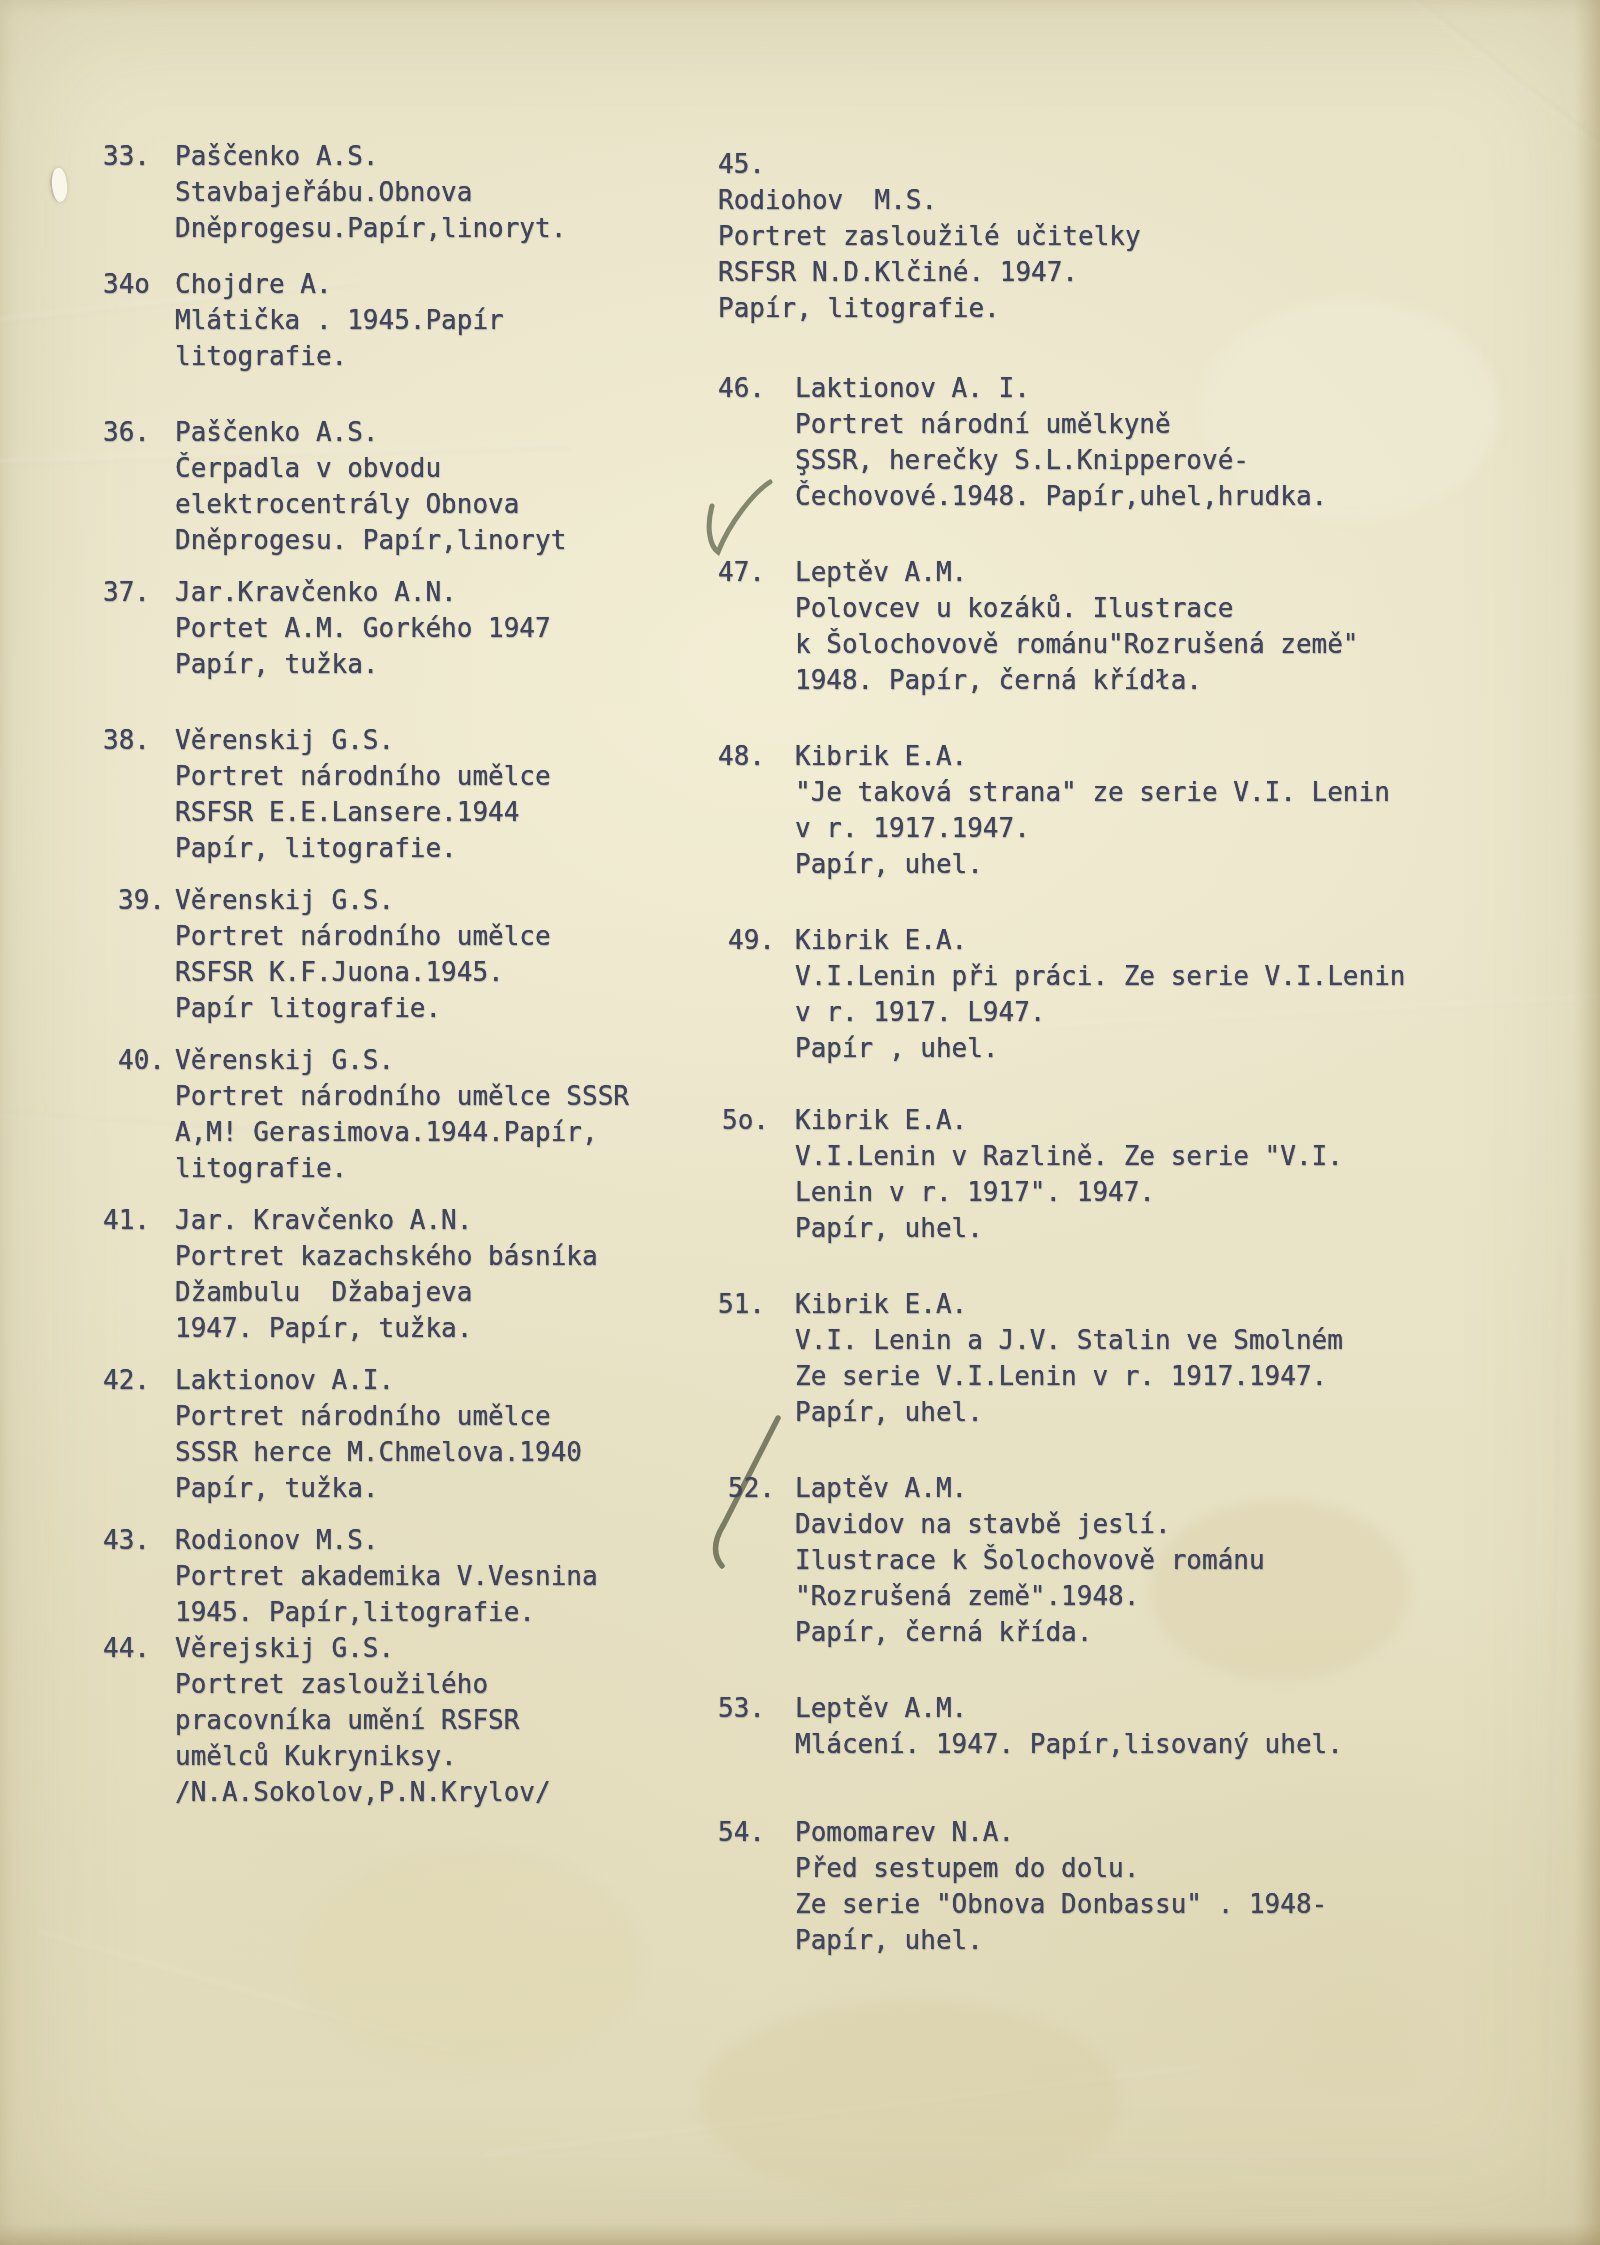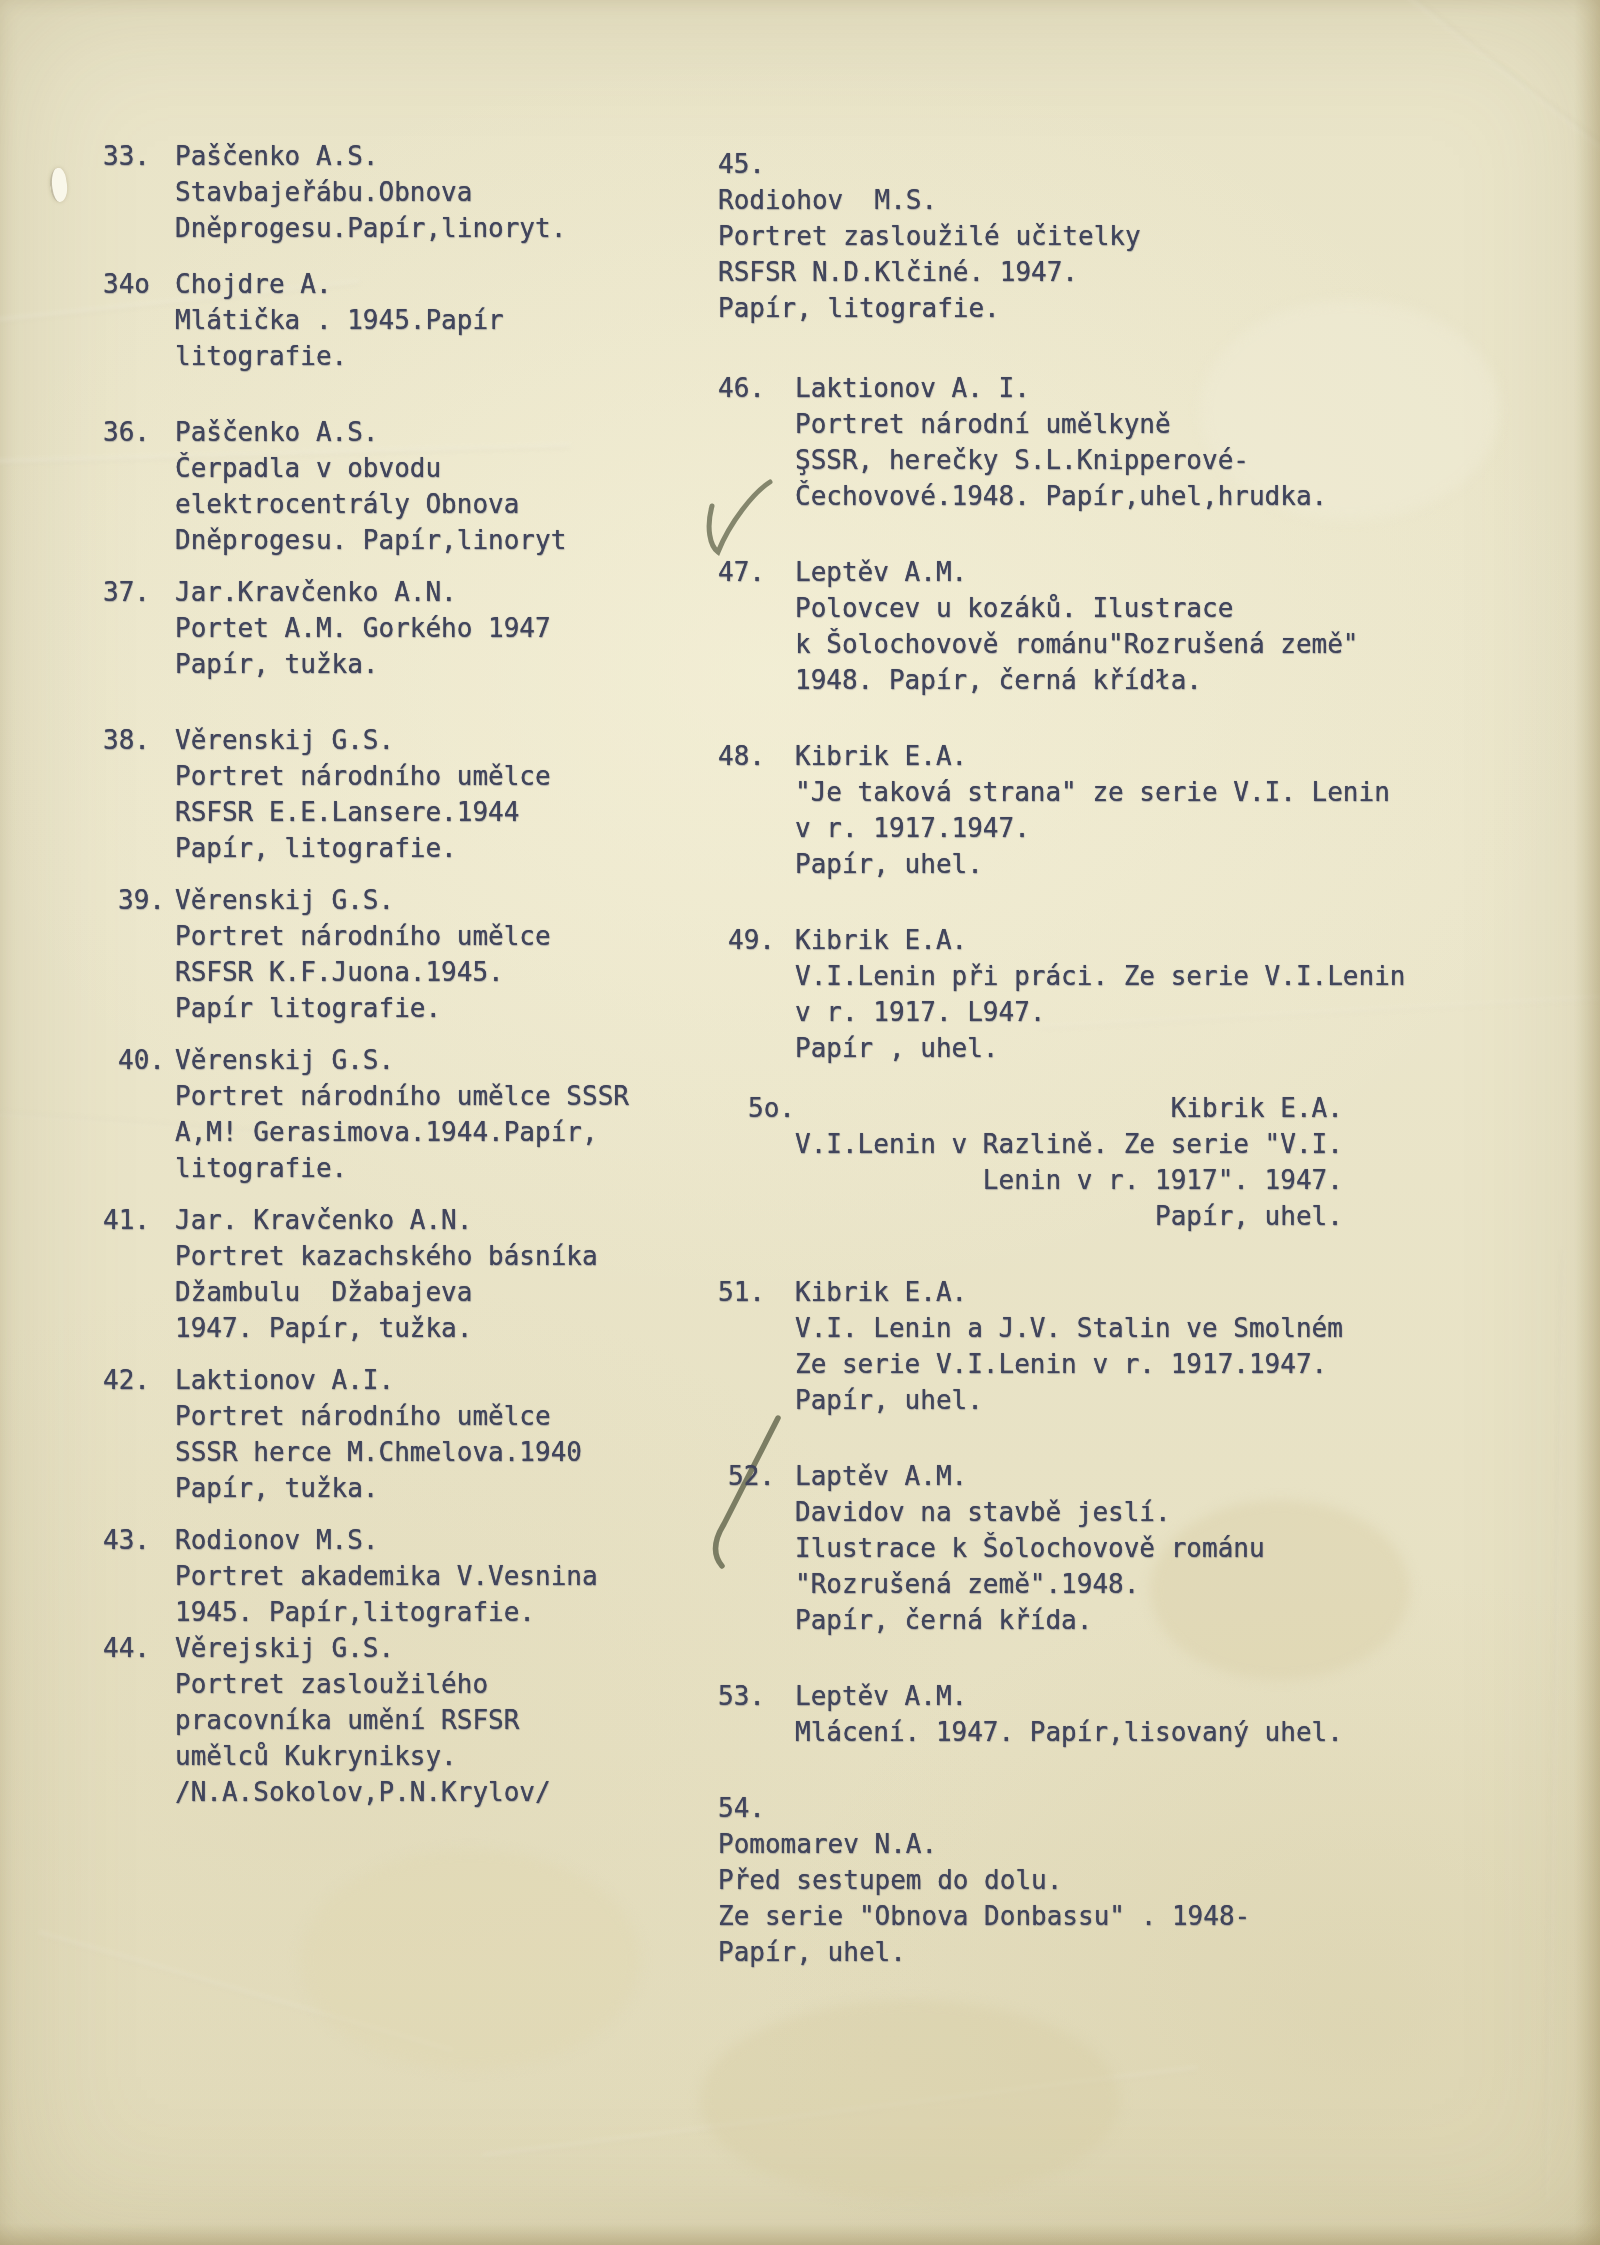"5o." div.item { margin-top: 24px -> 36px; text-align: right -> none }
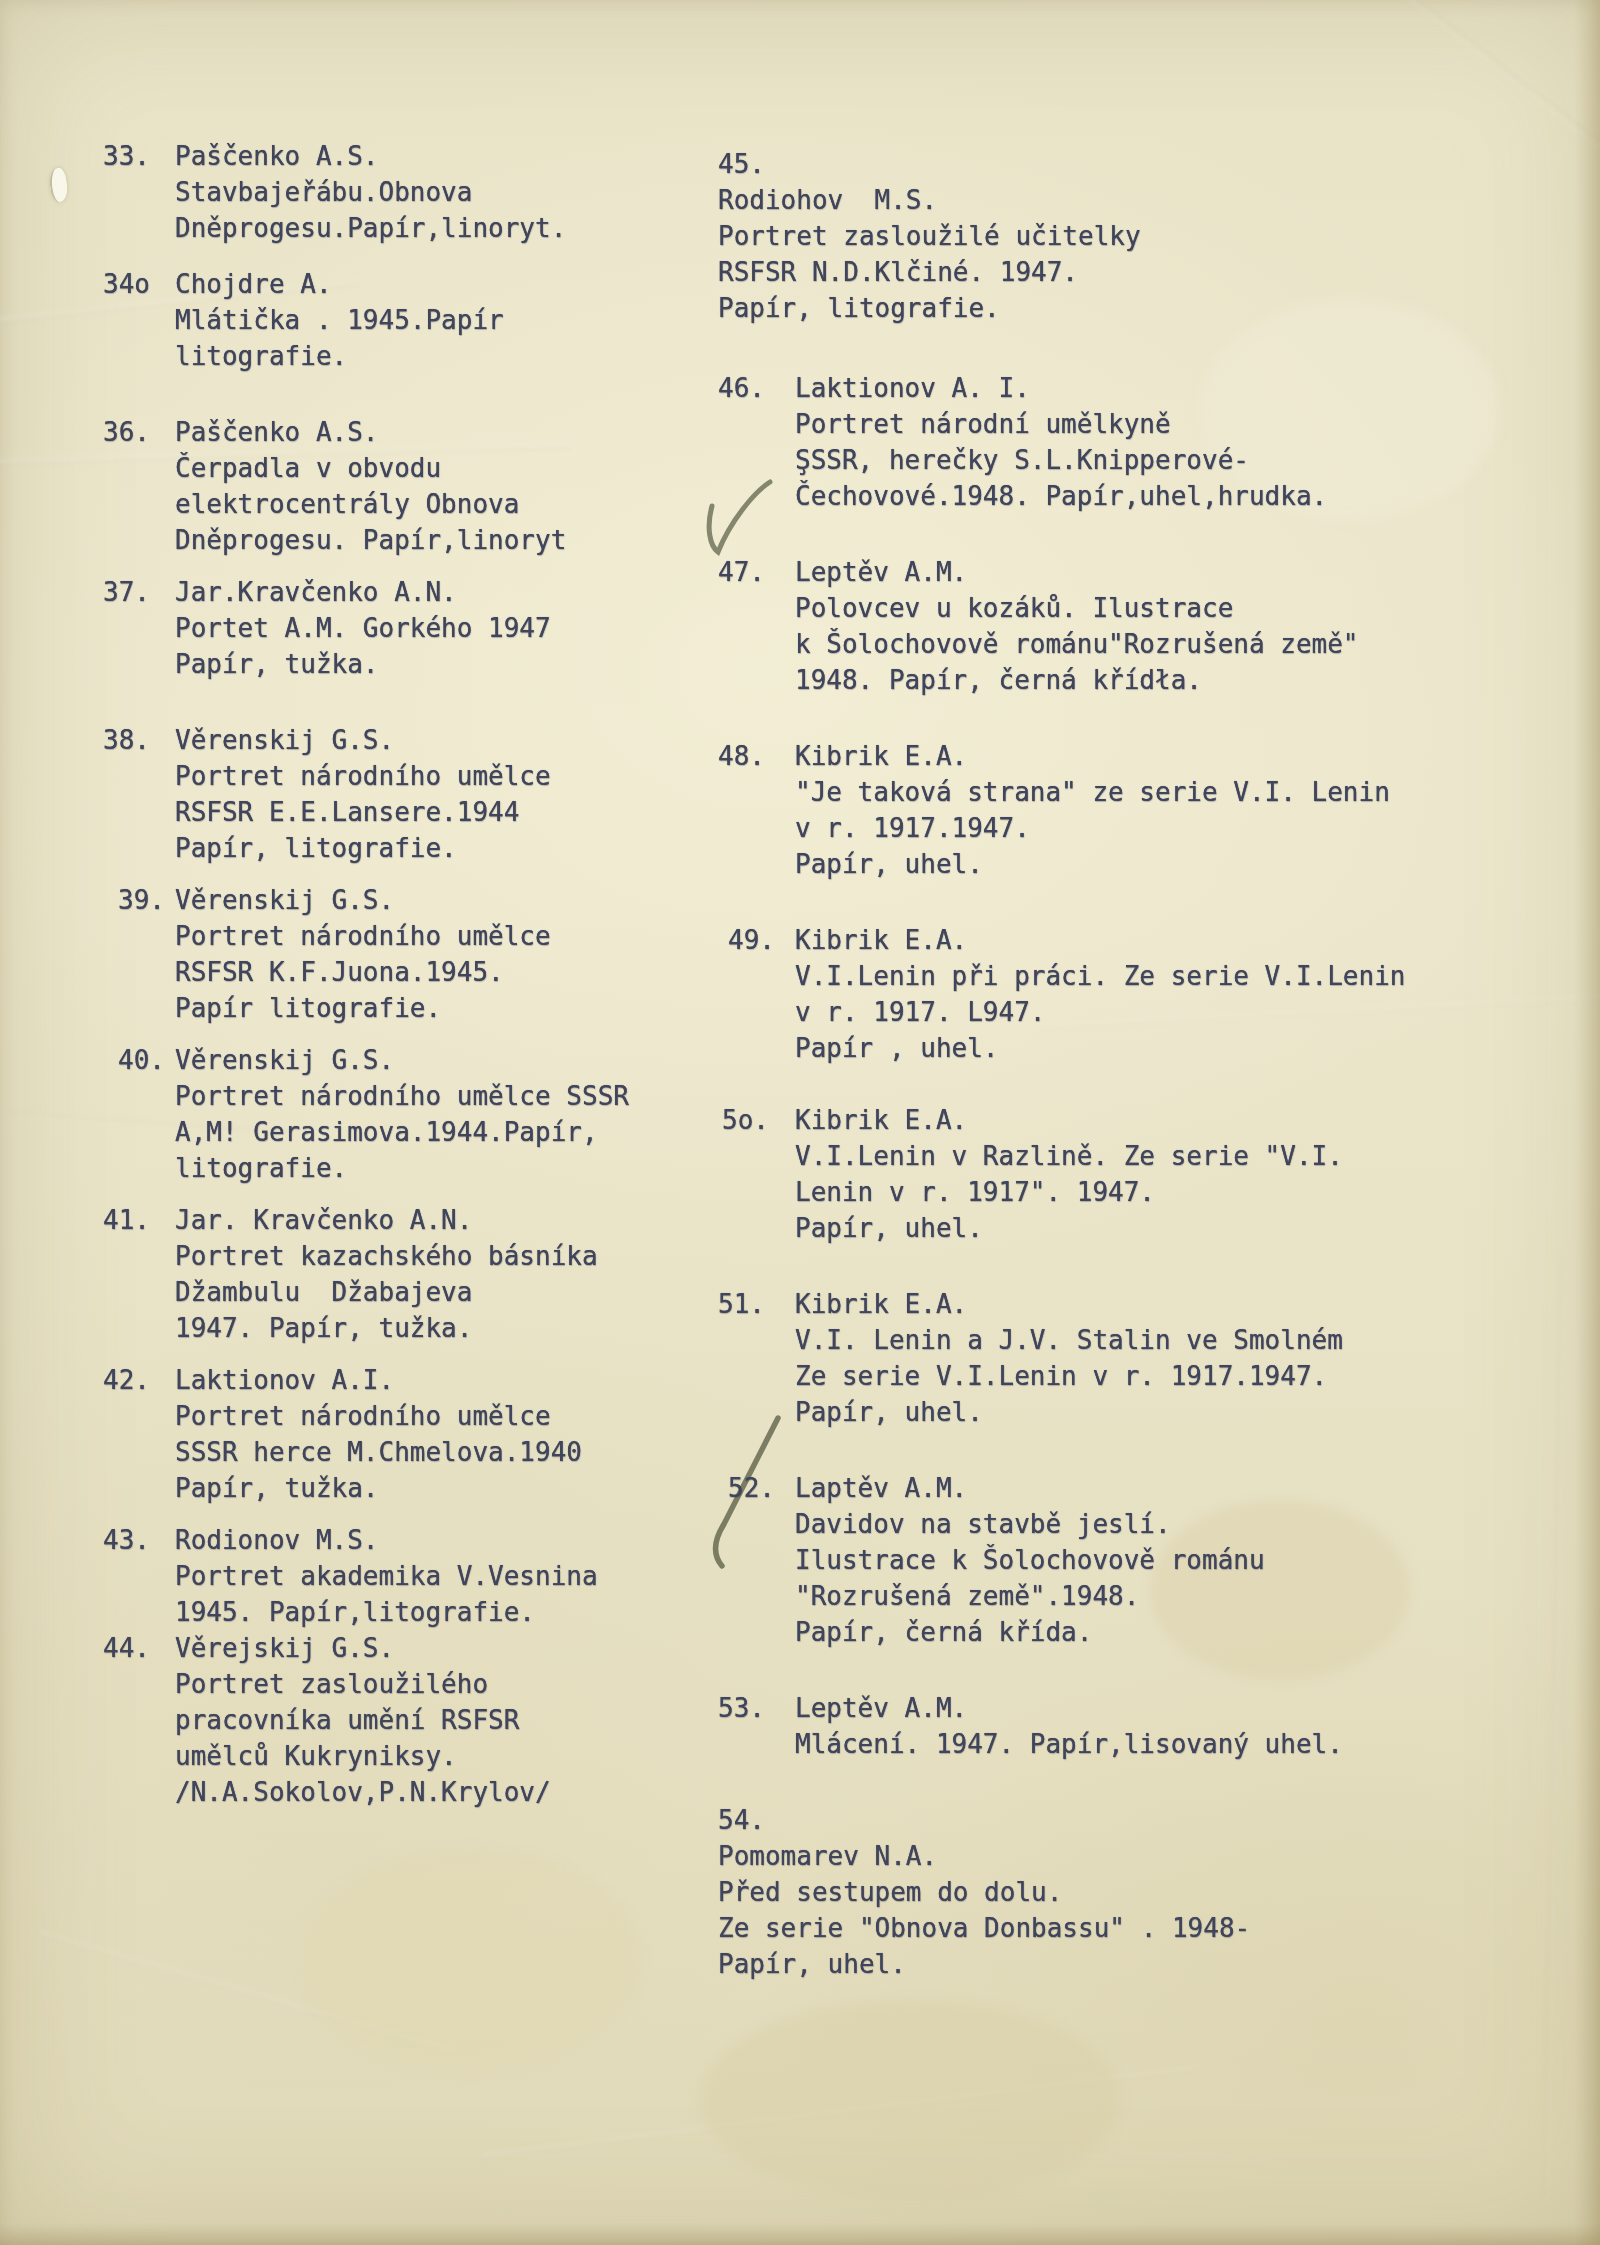"54." div.item { flex-direction: column -> none; margin-top: 40px -> 52px }
